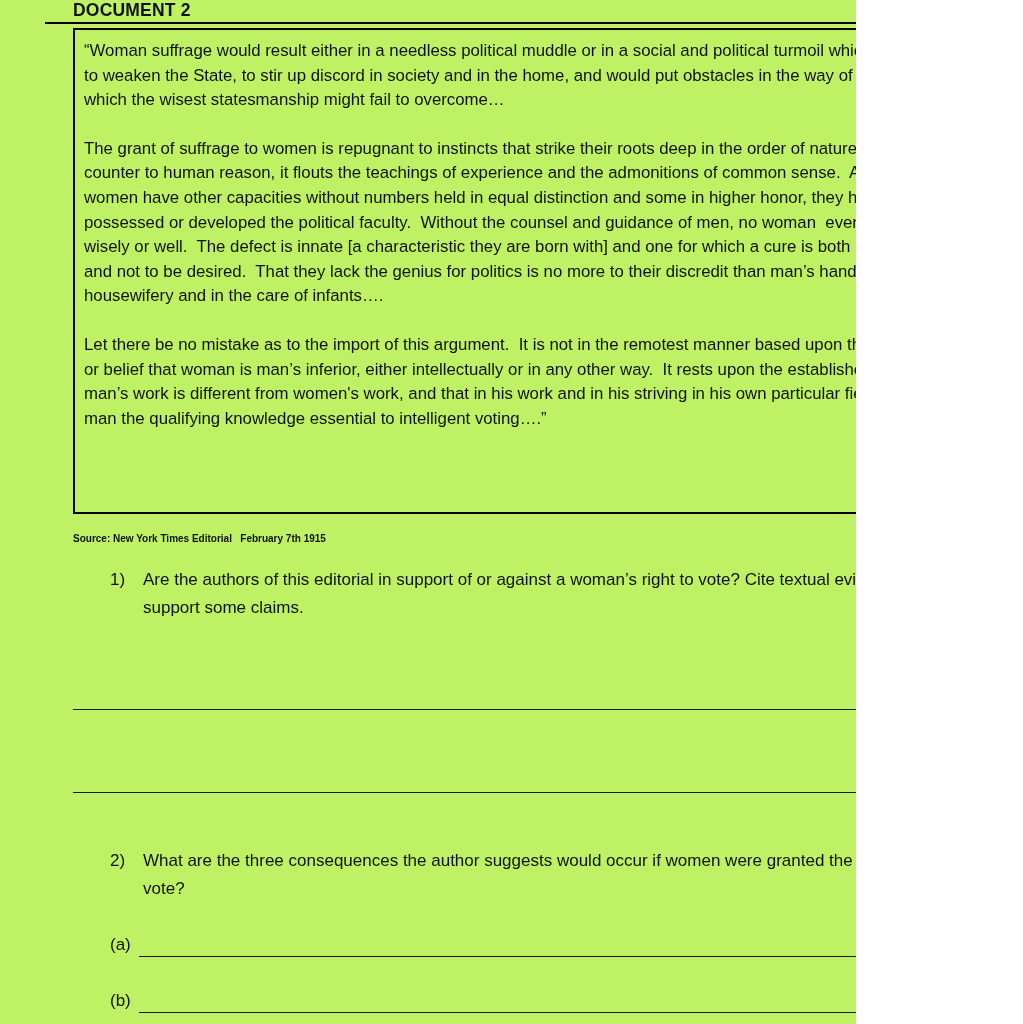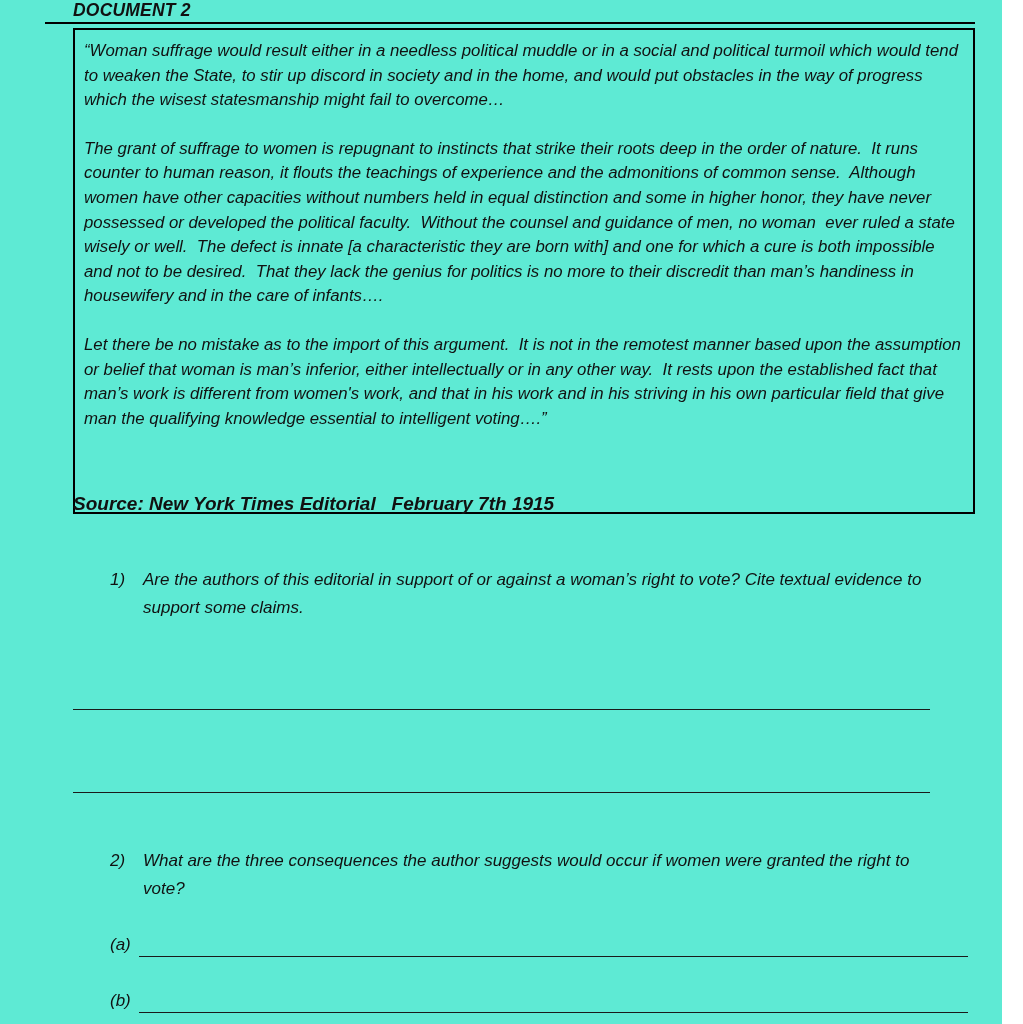"DOCUMENT 2" .page { background: #5eead4 -> #bef264; font-style: italic -> none; width: 1002px -> 856px }
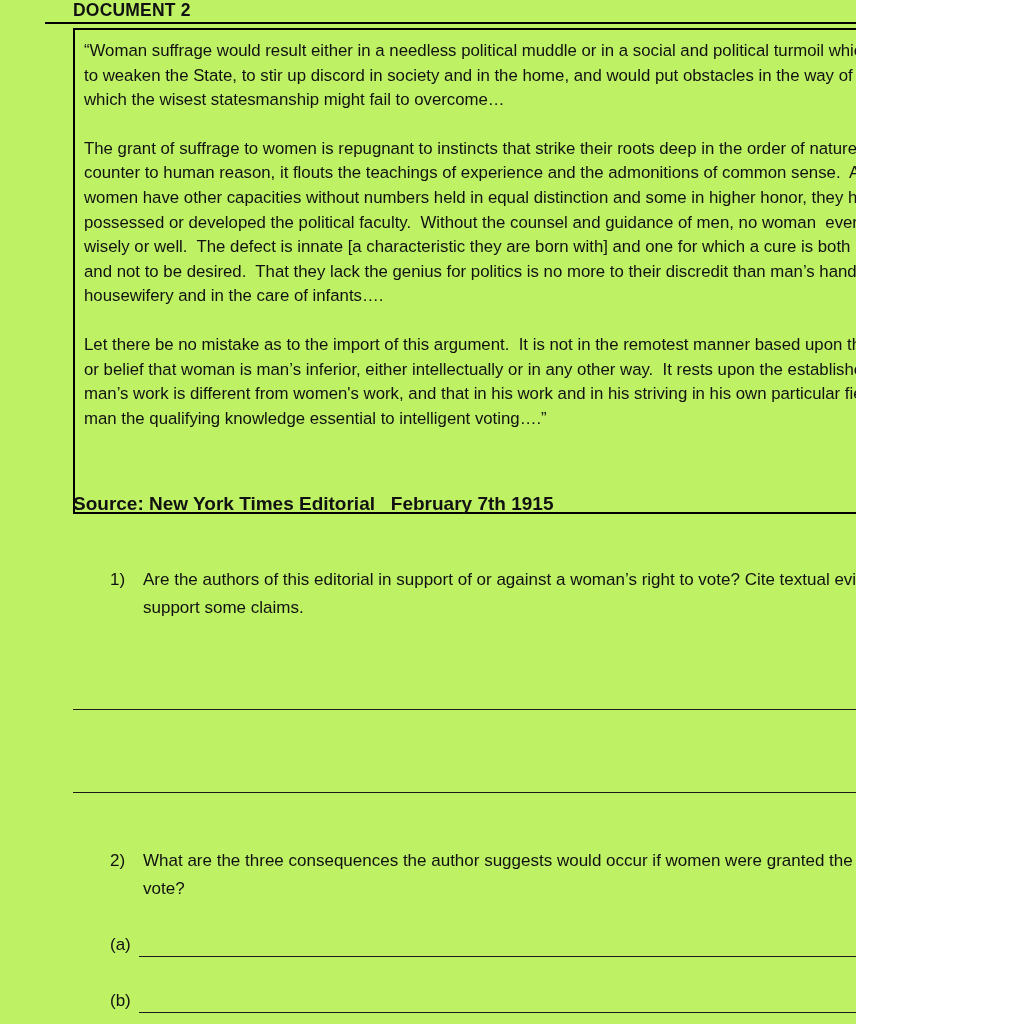"Source: New York Times Editorial" .source-line { font-size: 19px -> 10px; top: 493px -> 533px }
